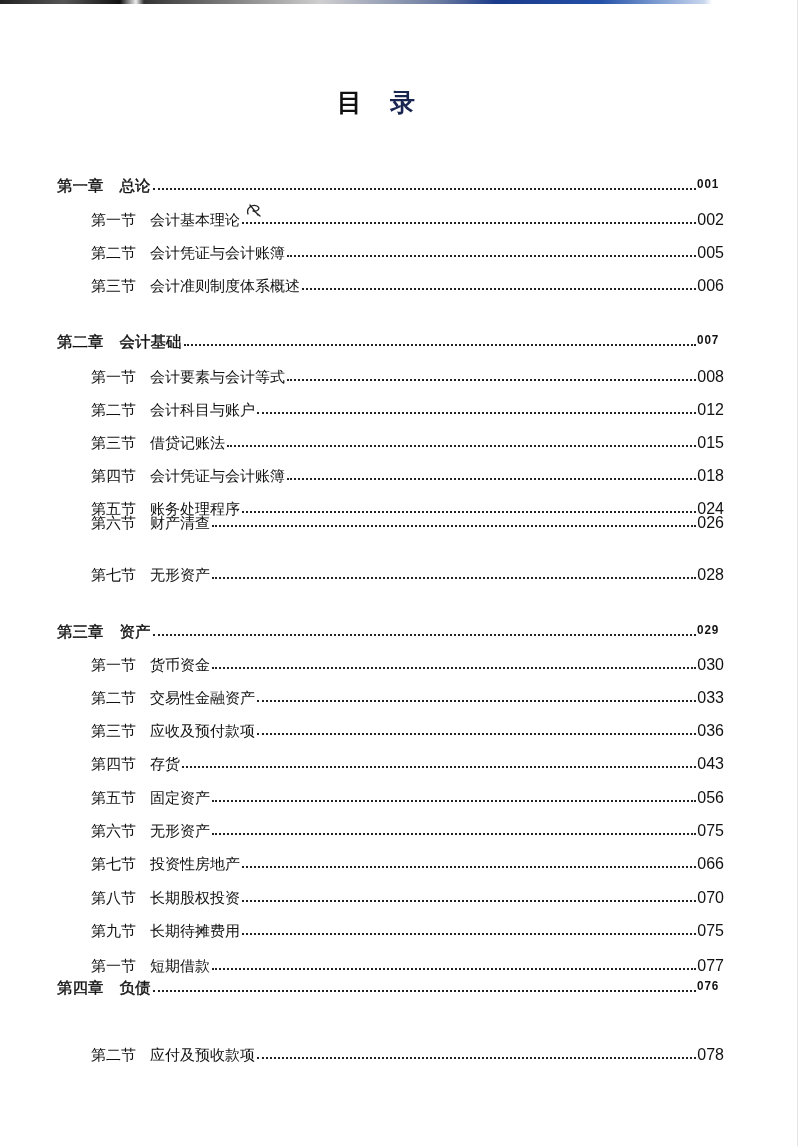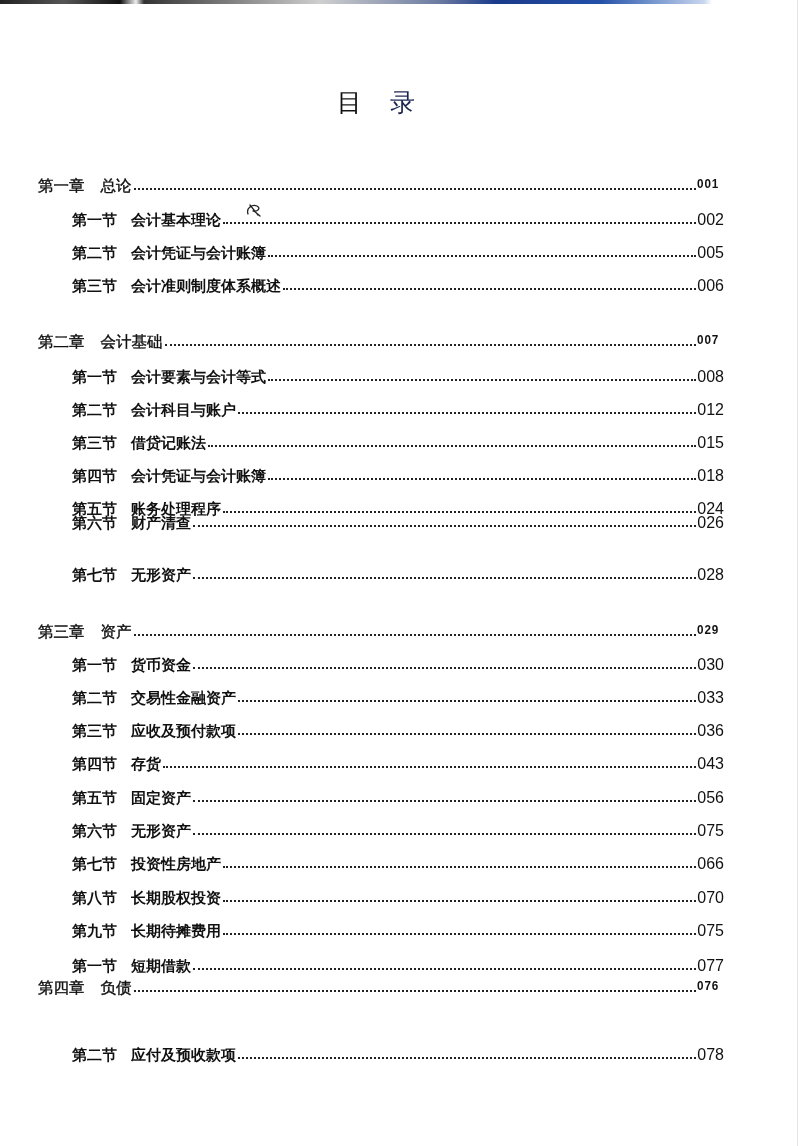"目录" .title { font-weight: normal -> bold }
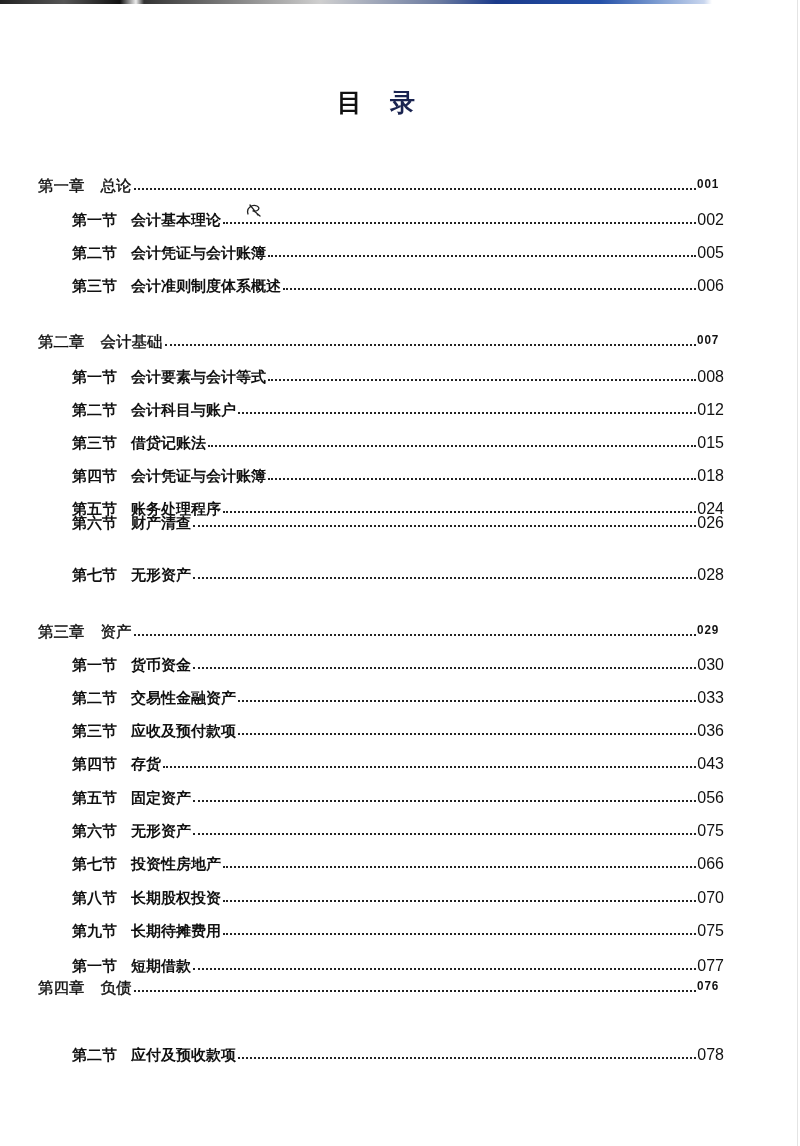"第一章" .row .label .num { margin-left: none -> 19px }
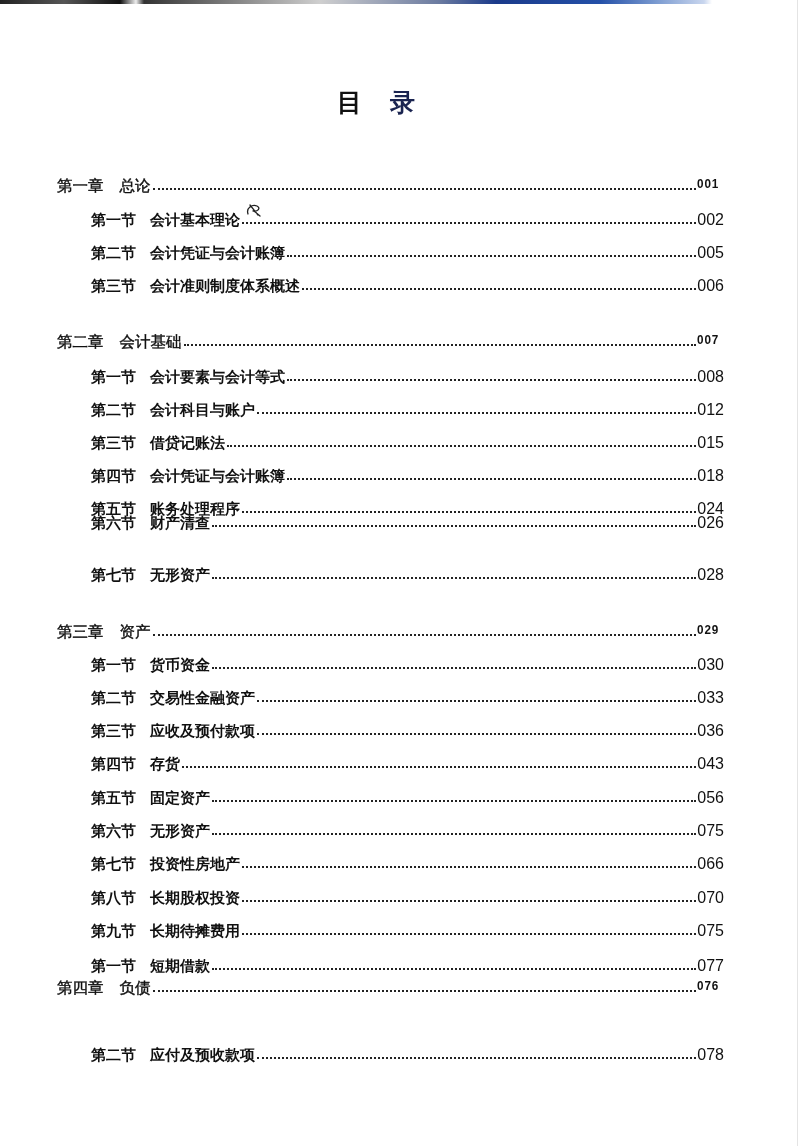"第一节 会计基本理论" .row .label { font-weight: bold -> normal }
